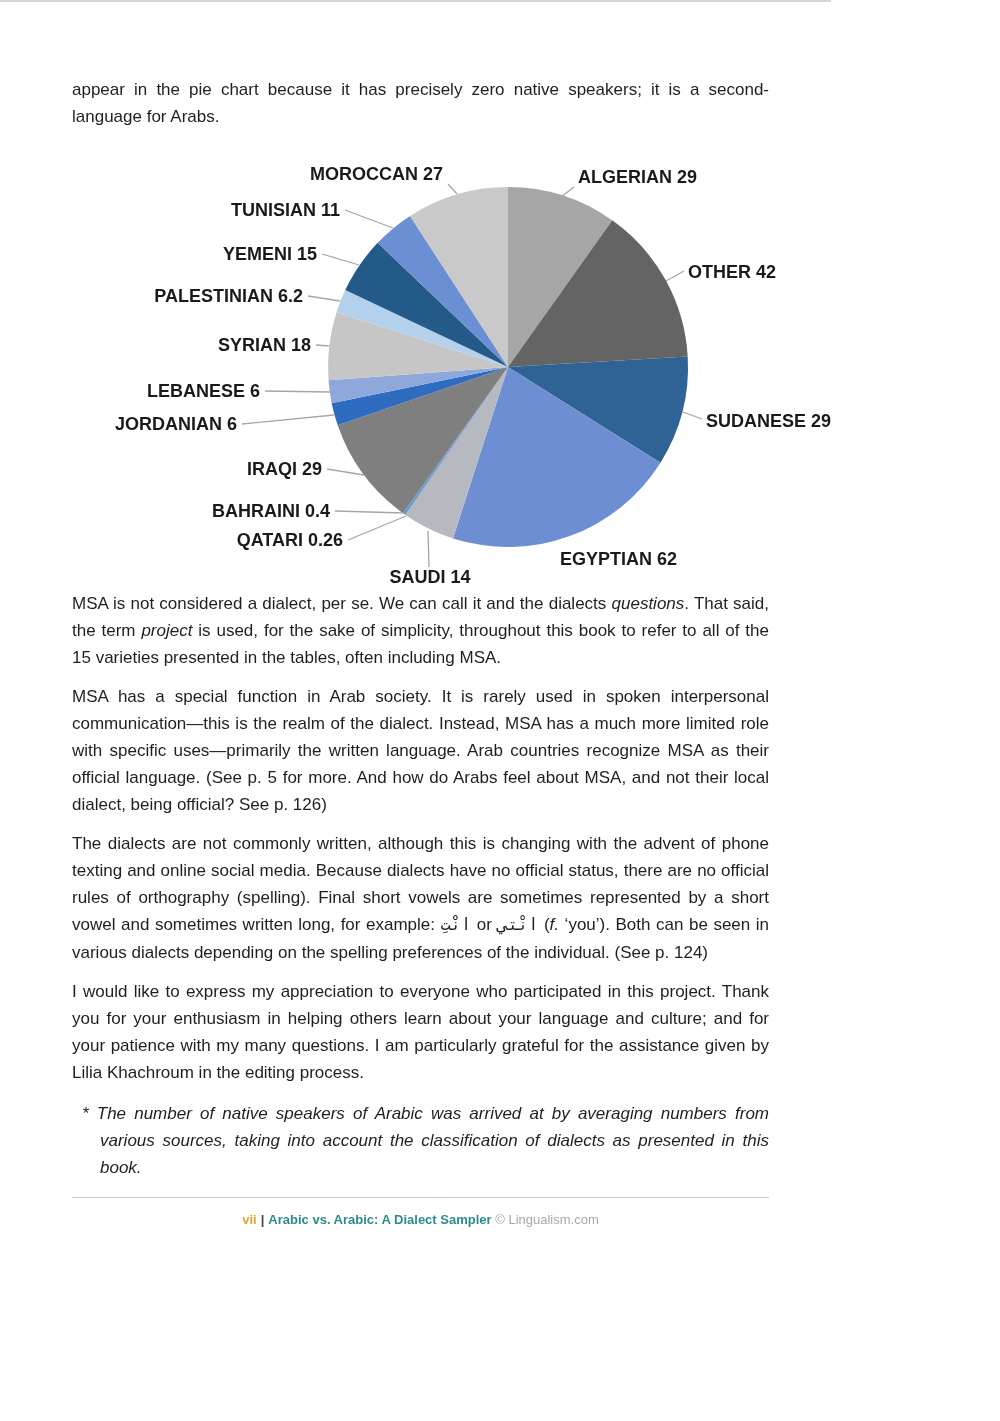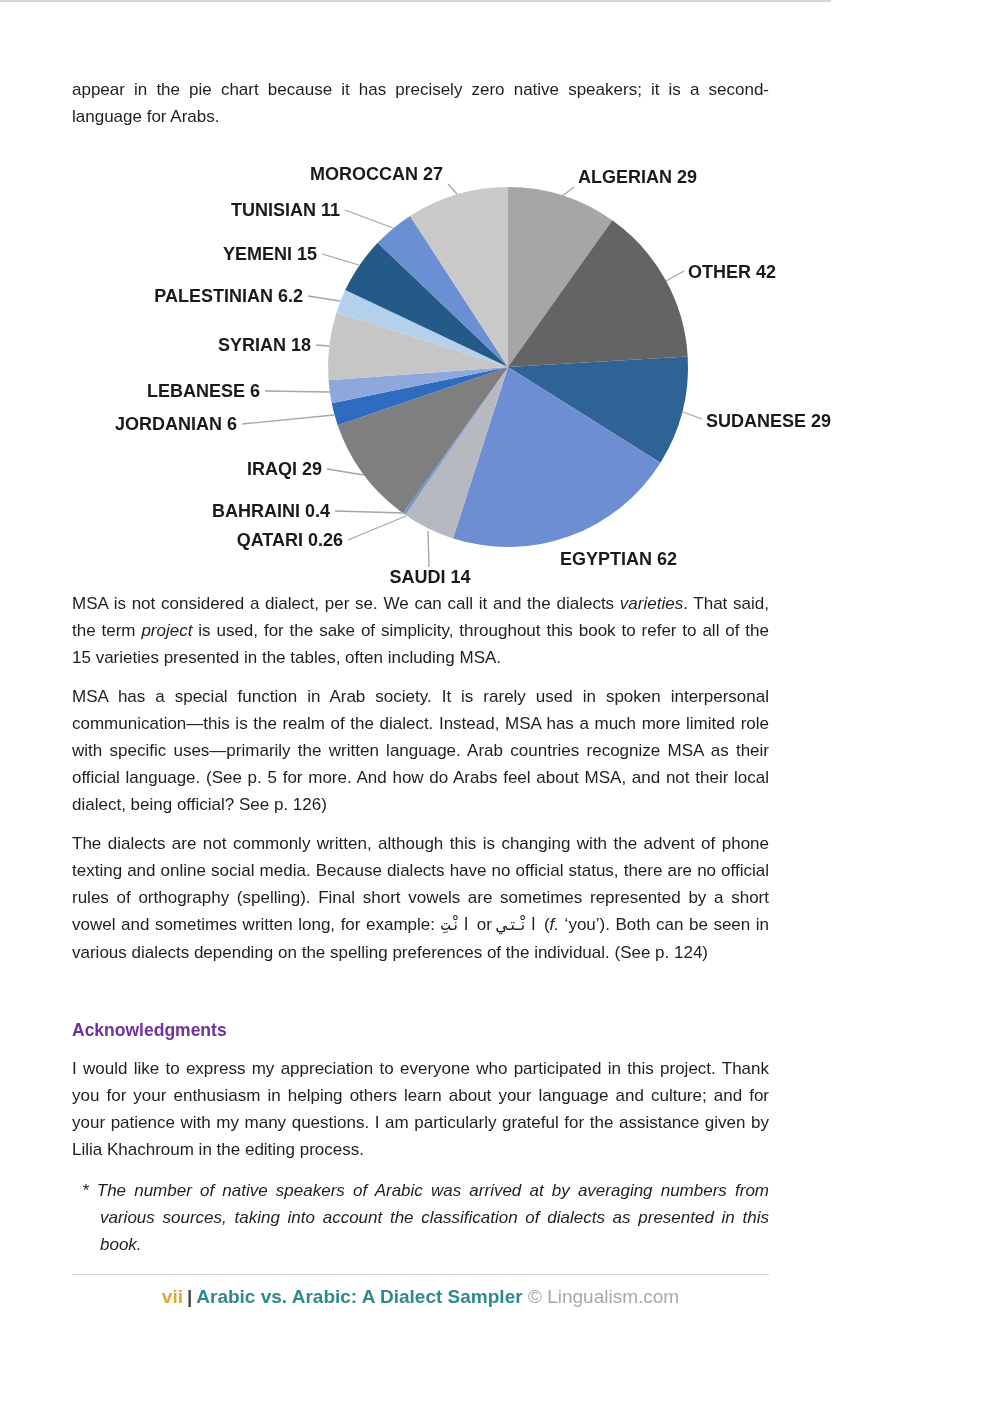"varieties" em.it { text: varieties -> questions }
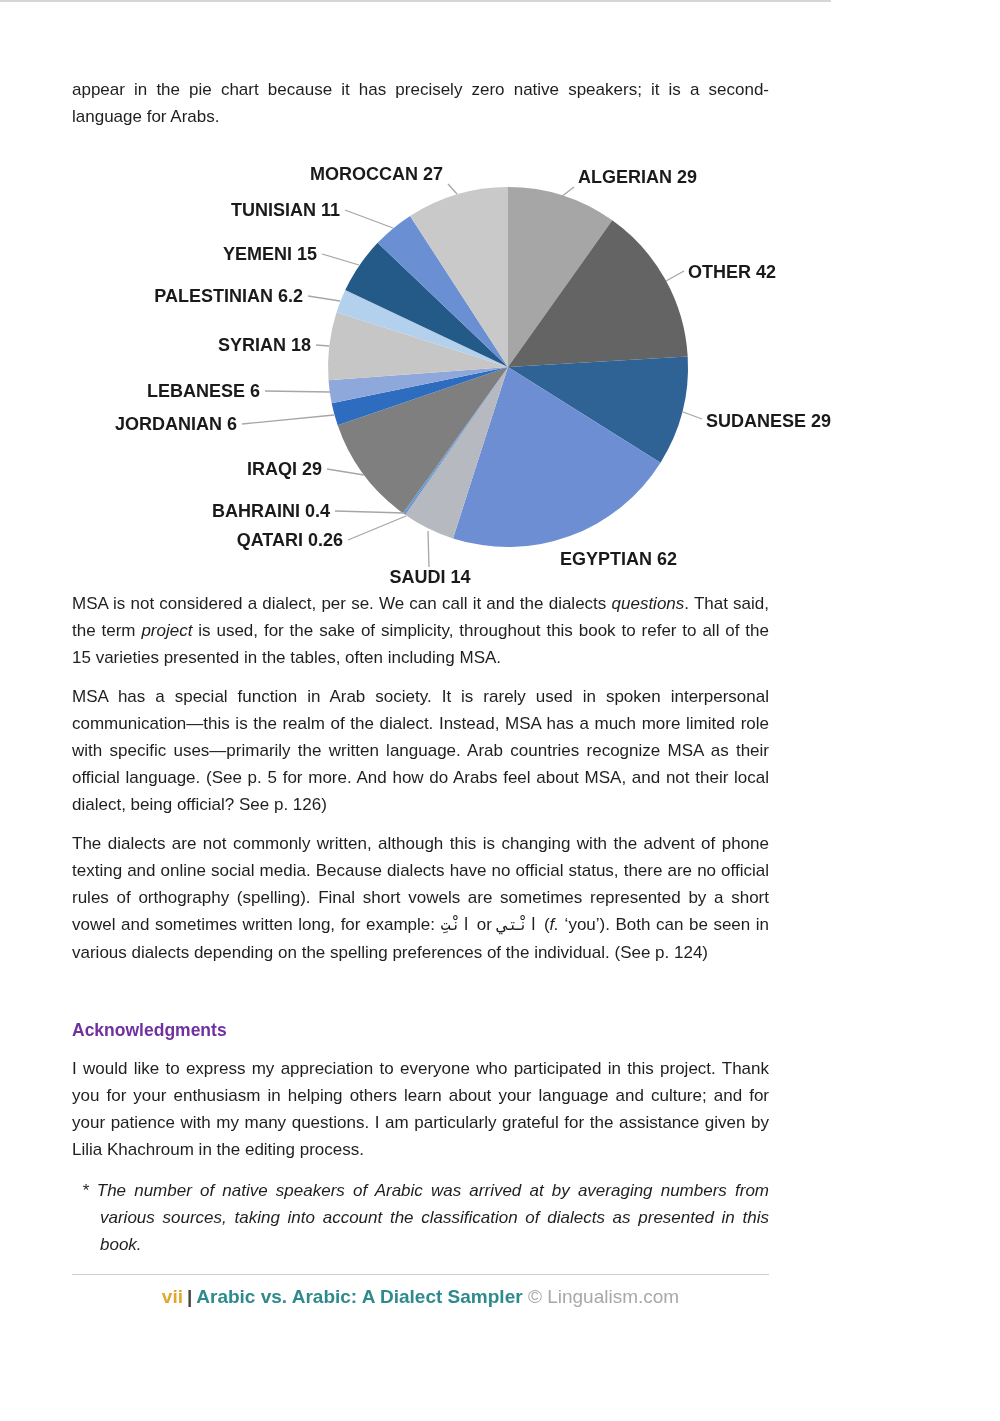"Acknowledgments" h2.sect { html: <h2>Acknowledgments</h2> -> none }
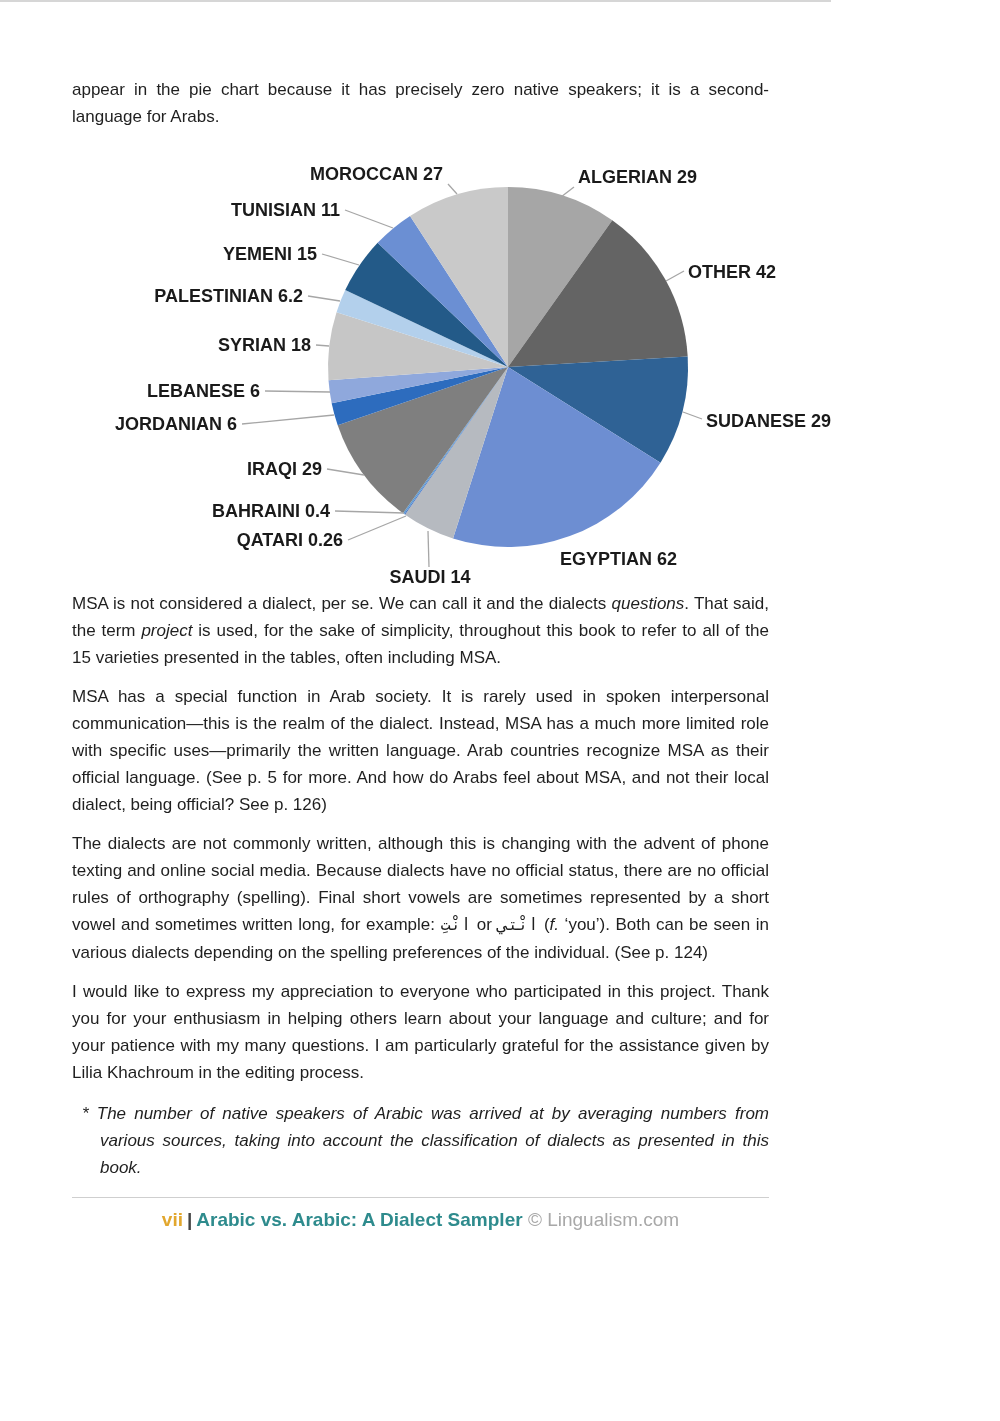"vii | Arabic vs. Arabic:" .footer { font-size: 19px -> 13px }
